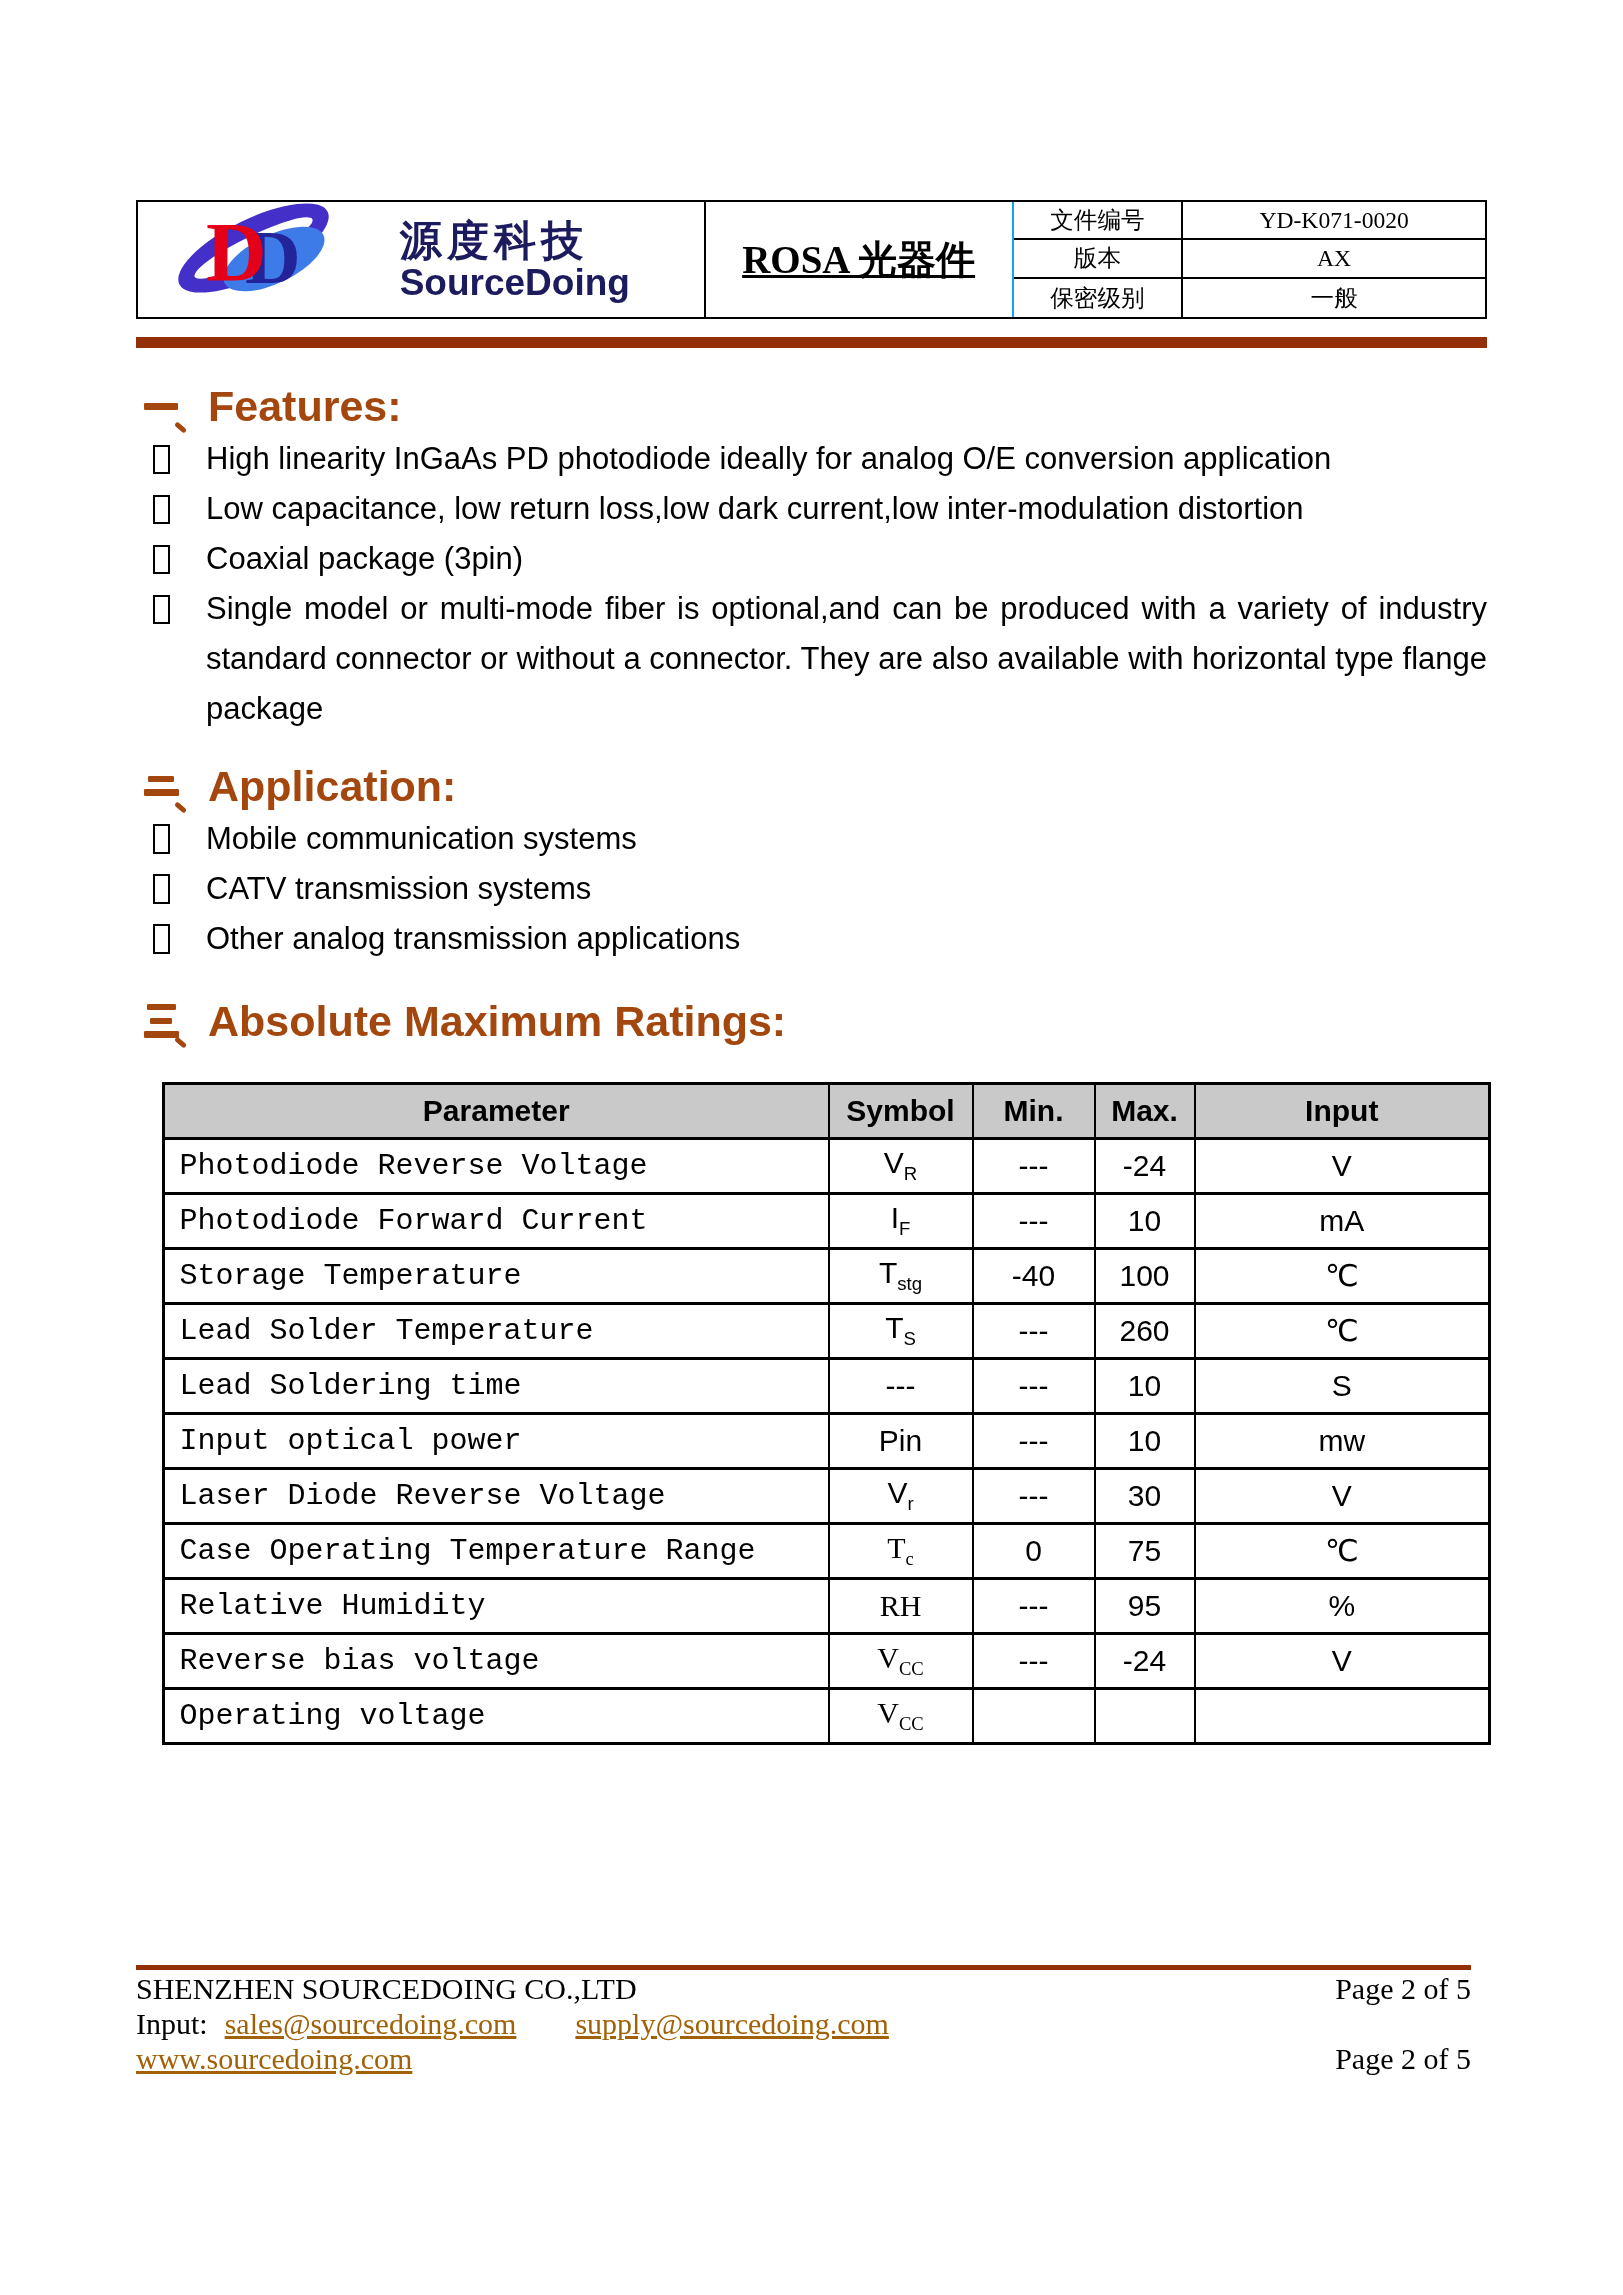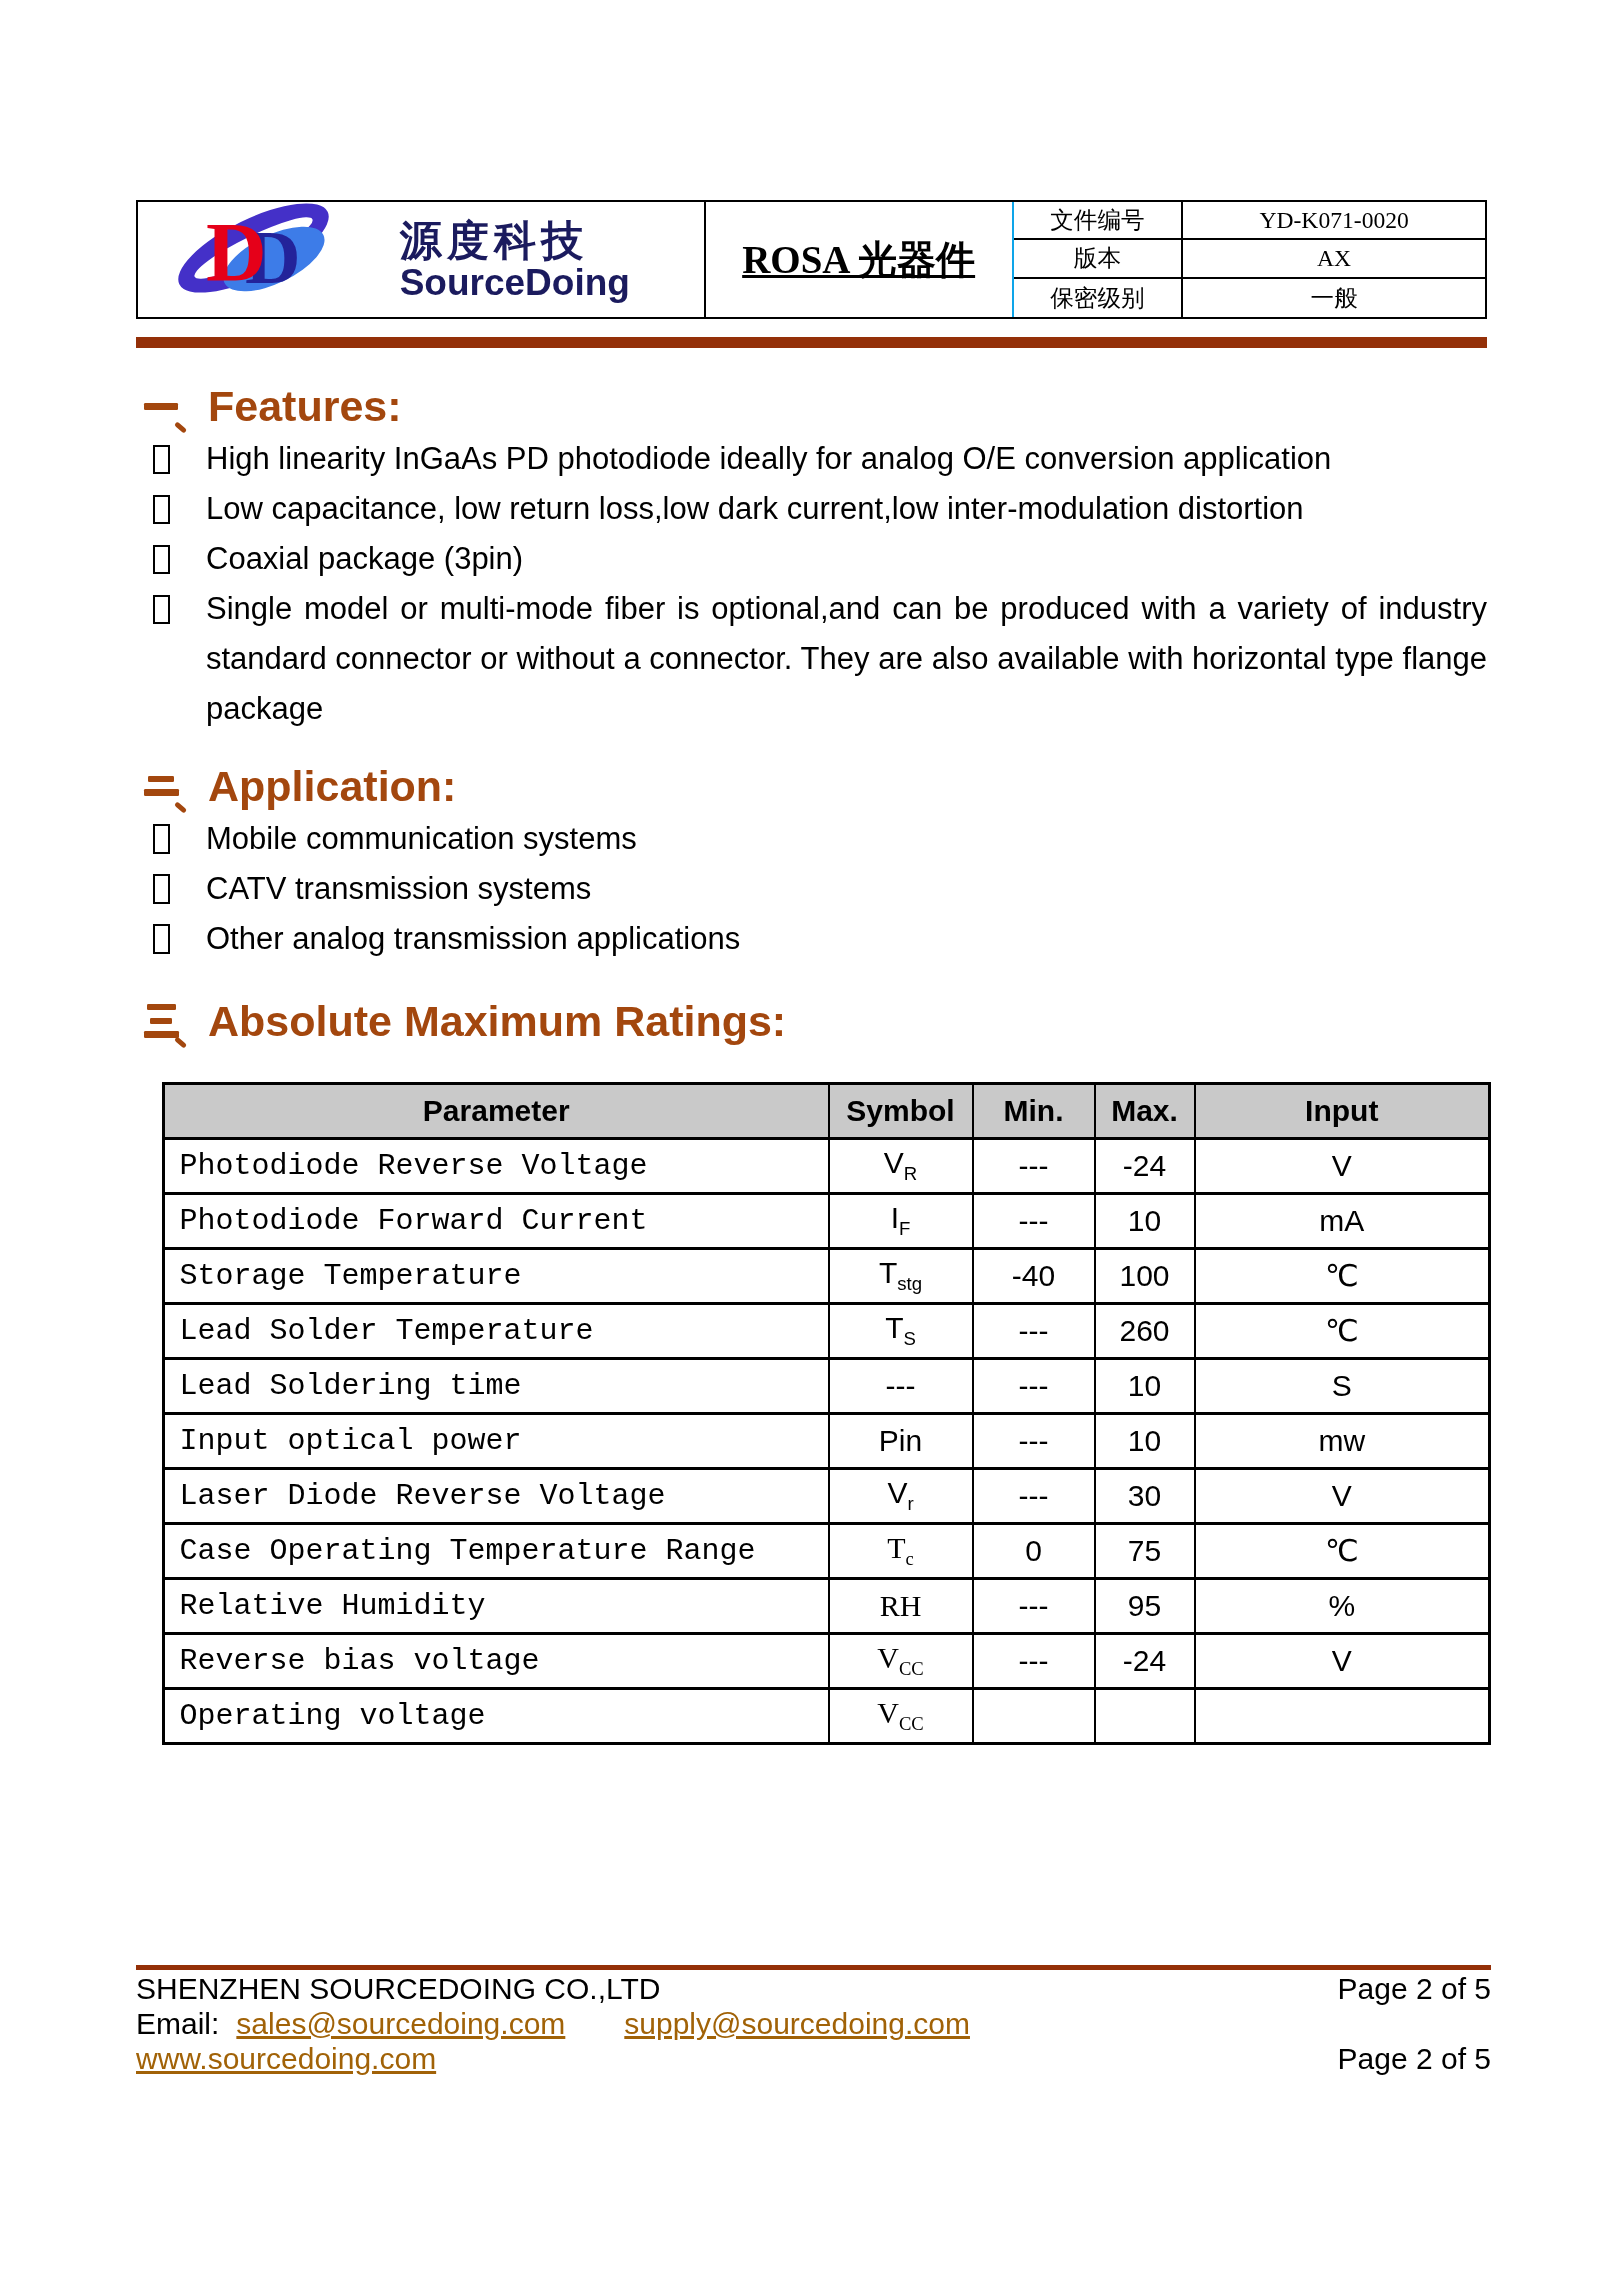"SHENZHEN SOURCEDOING CO.,LTD" .footer { font-family: none -> Liberation Serif, serif; right: 132px -> 152px }
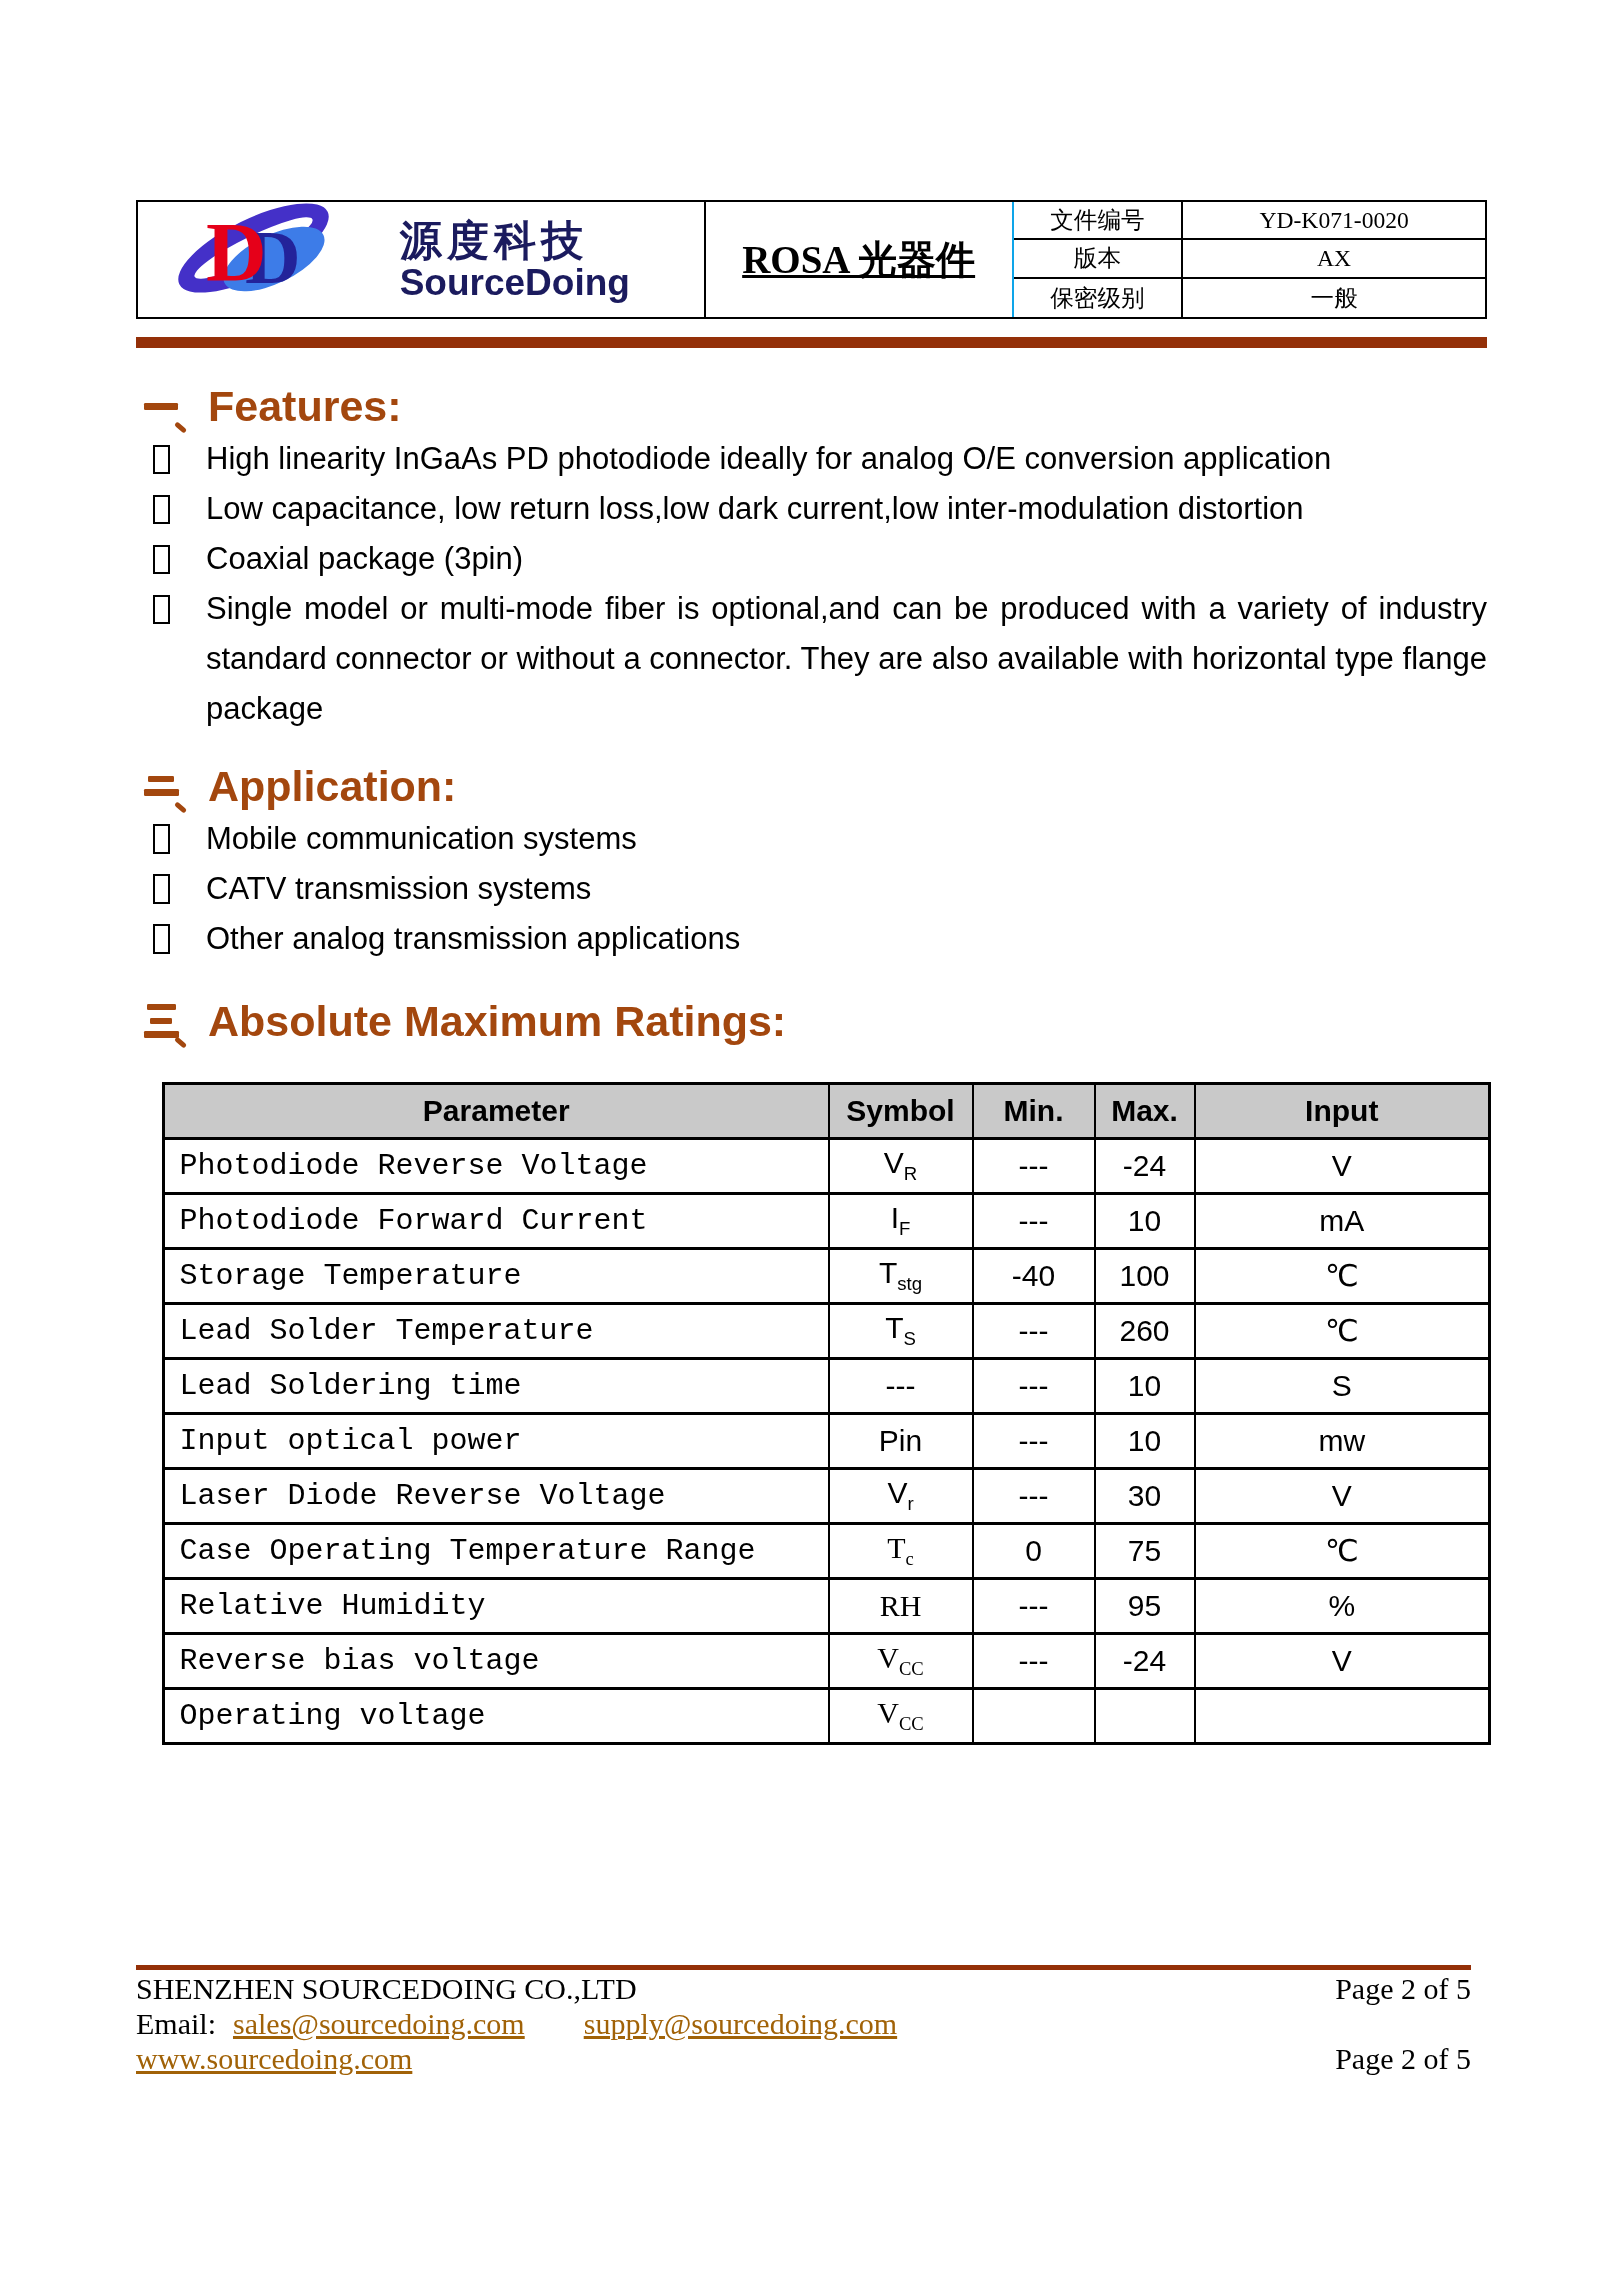"Email:" span.email-label { text: Email -> Input }
